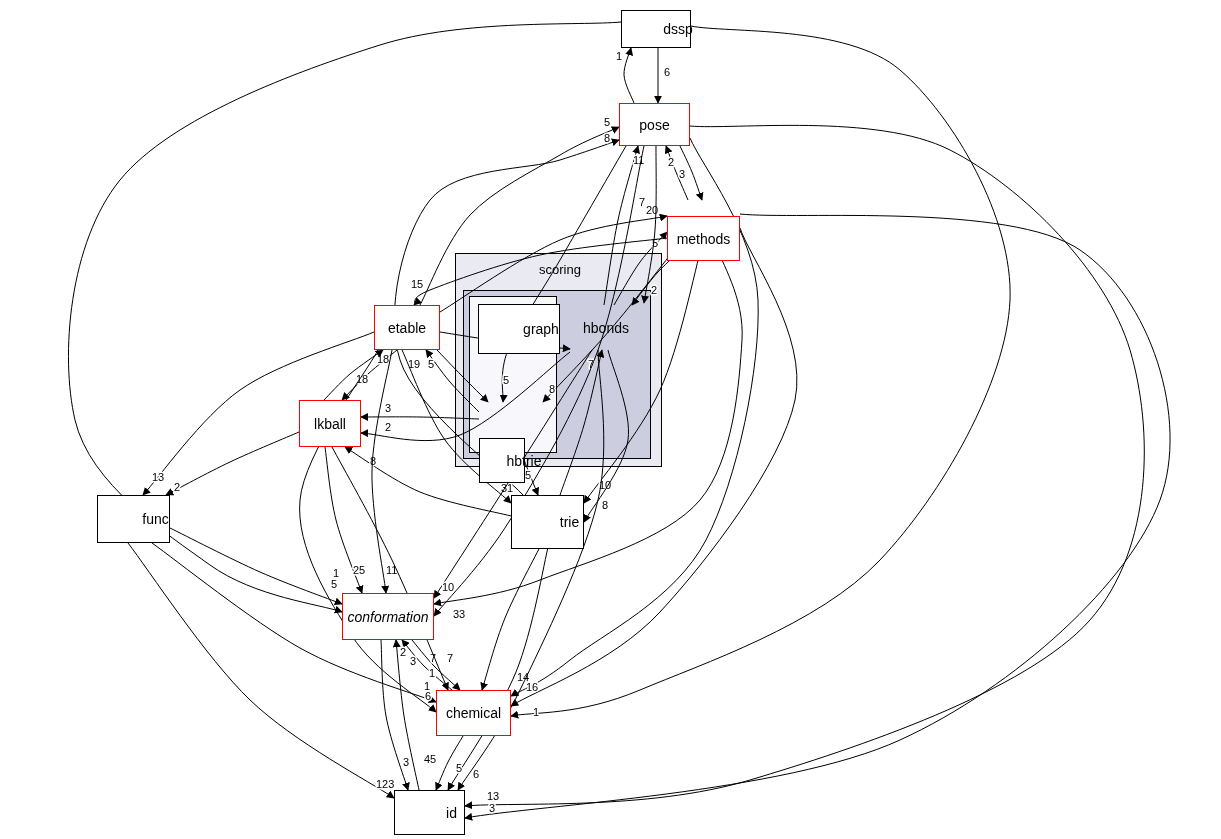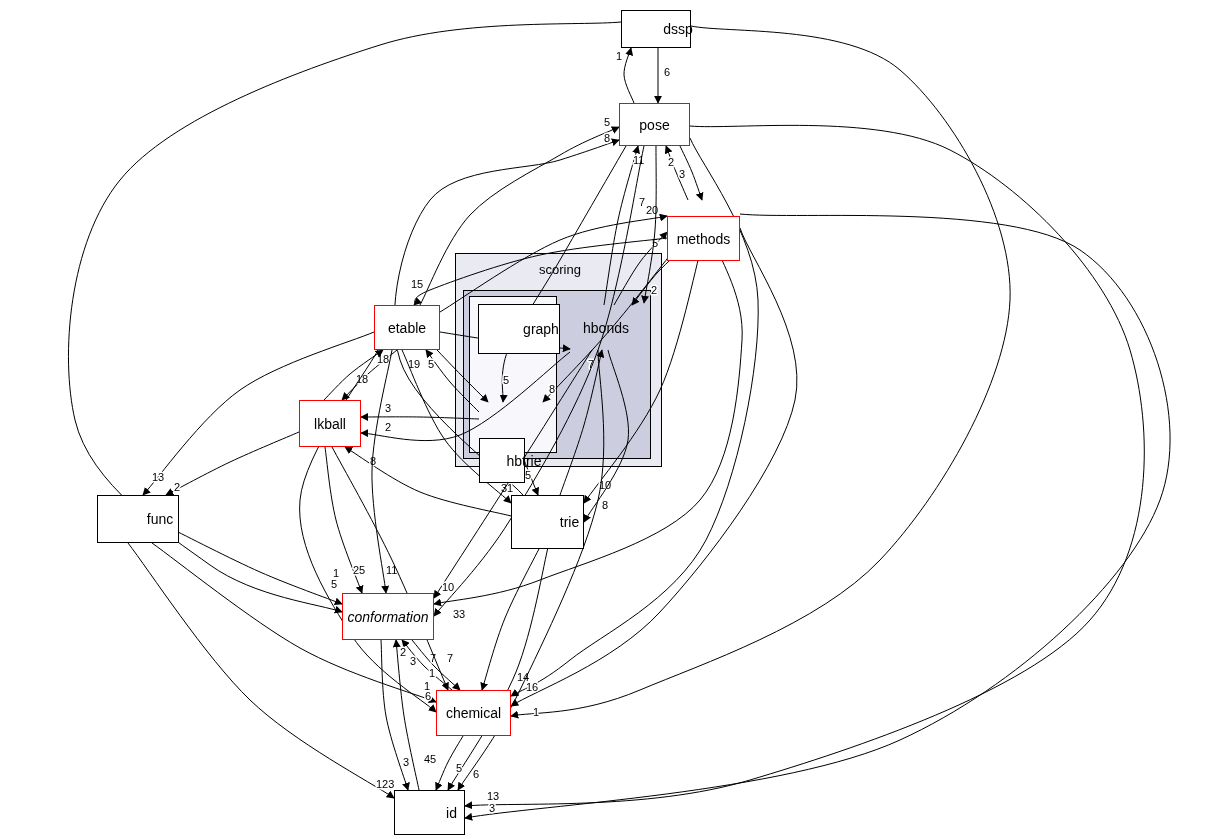"func" div.node { width: 82px -> 73px }
